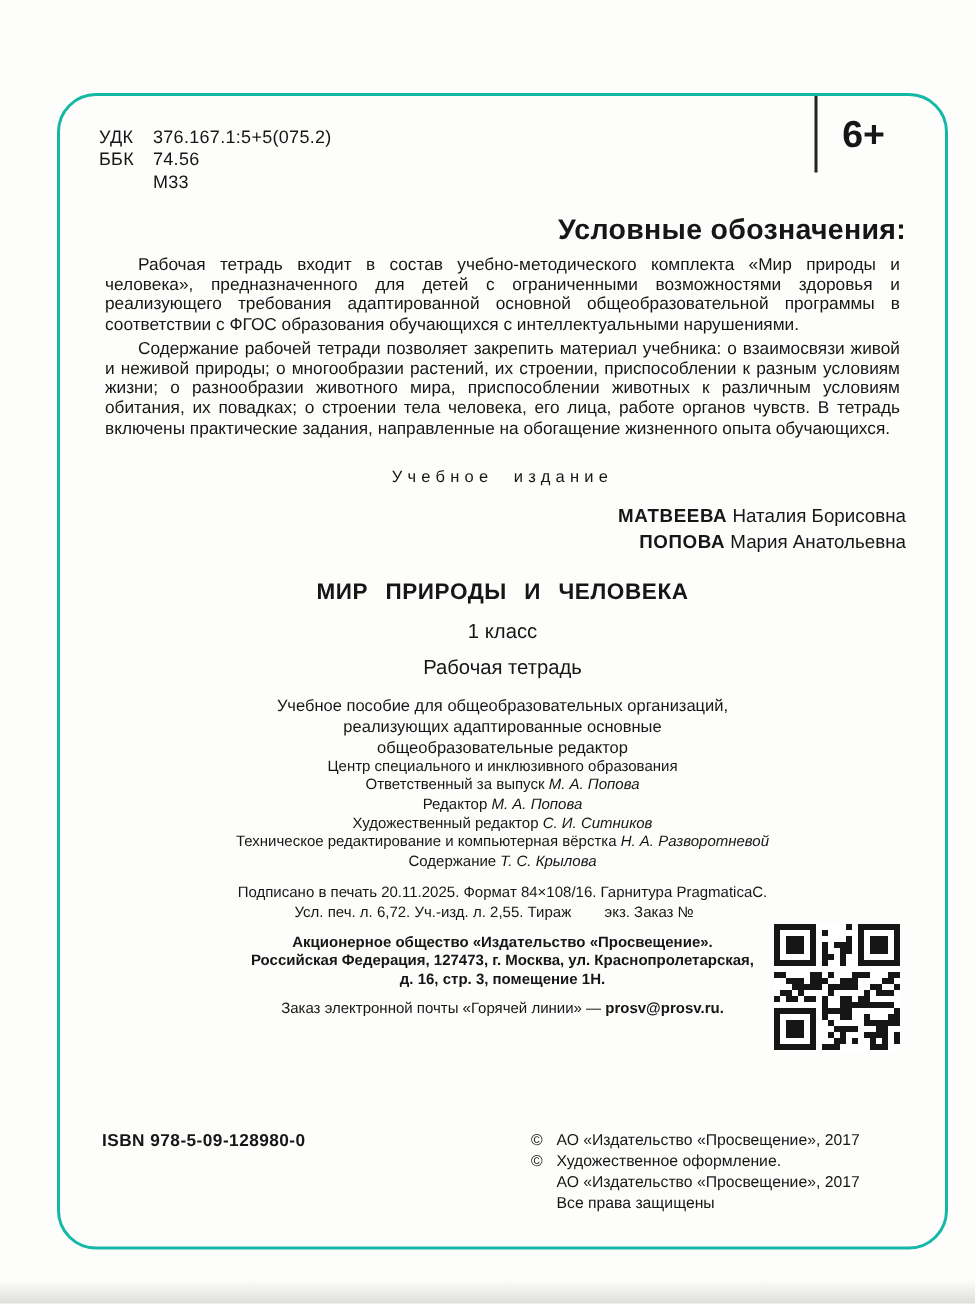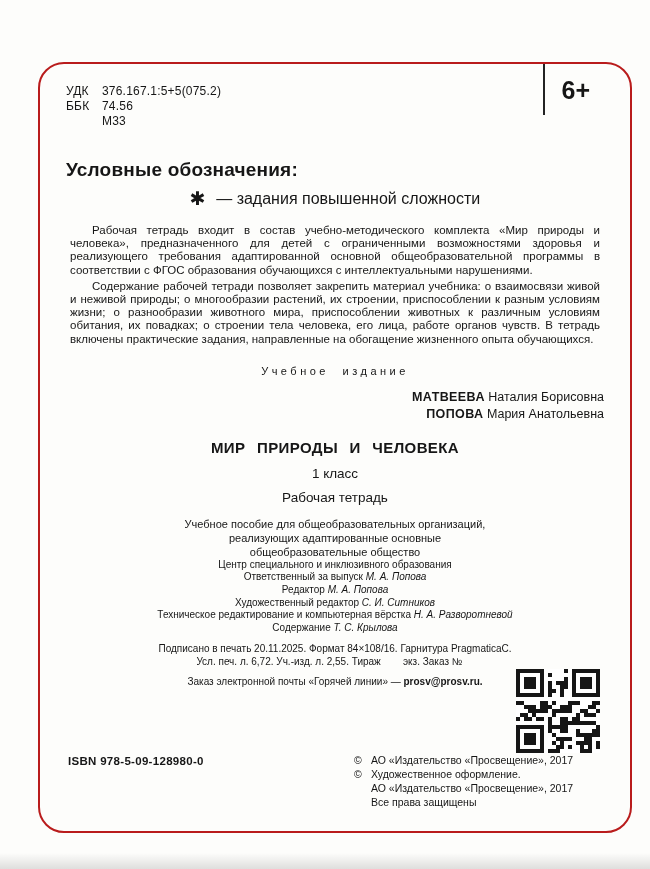"УДК" .frame { border: 2px solid #b91c1c -> 2px solid #14b8a6 }
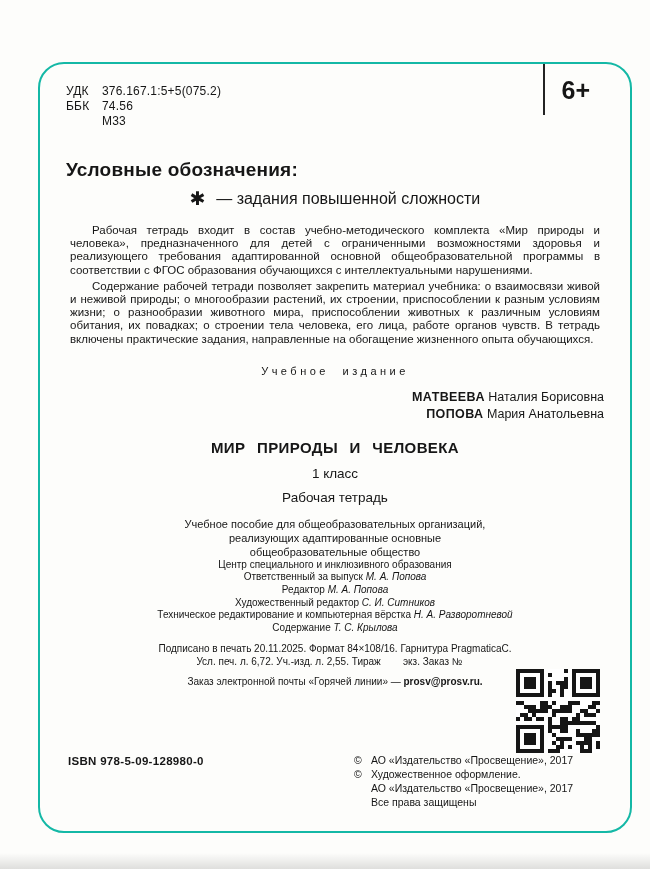"Условные обозначения:" .legend-title { margin: 30px 0 6px -> 14px 0 6px; text-align: left -> right }
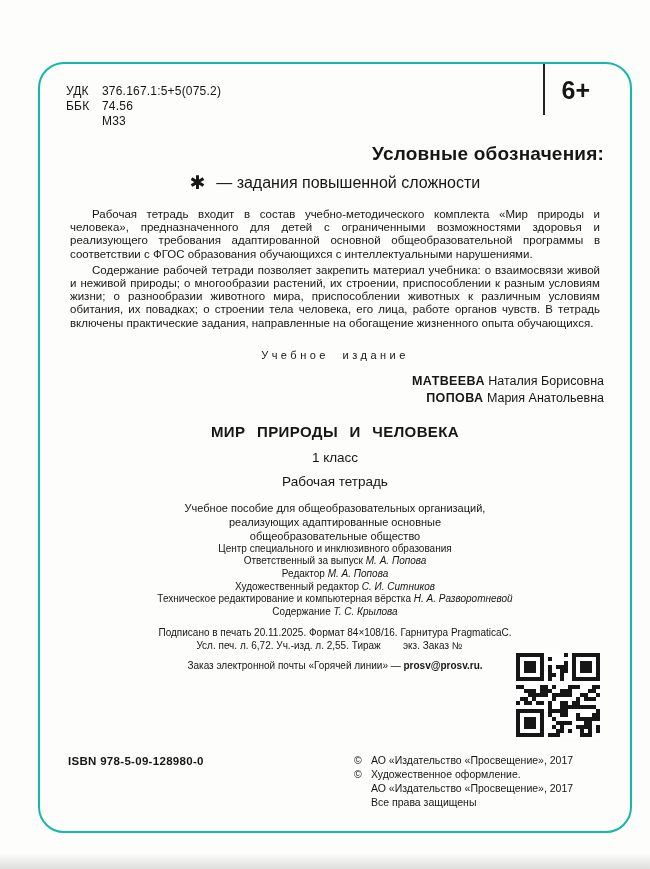"✱ — задания повышенной сложности" div.legend-line { html: <div> <span>✱</span> <span>— задания повышенной сложности</span> </div> -> none }
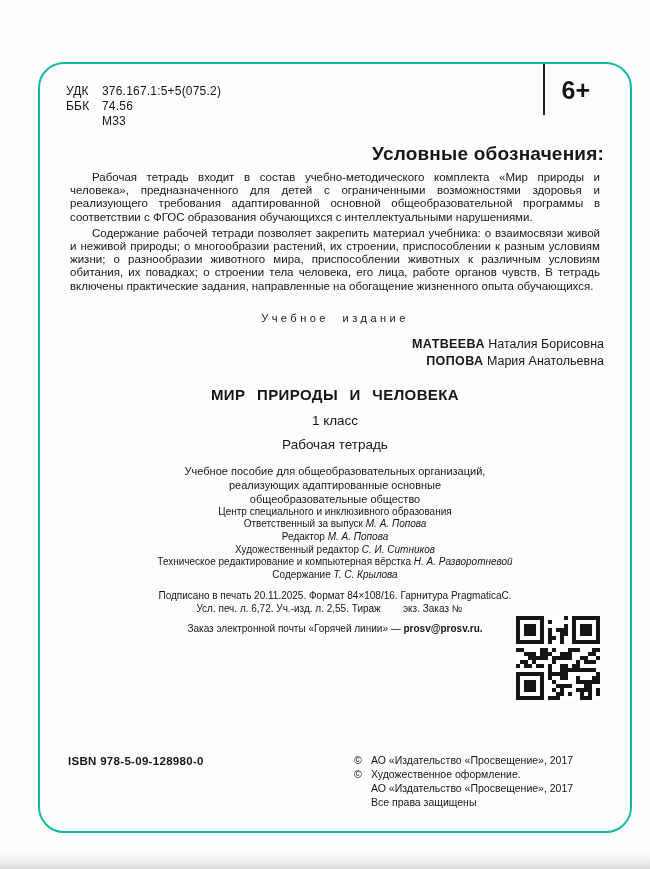"общеобразовательные общество" div { text: общество -> редактор }
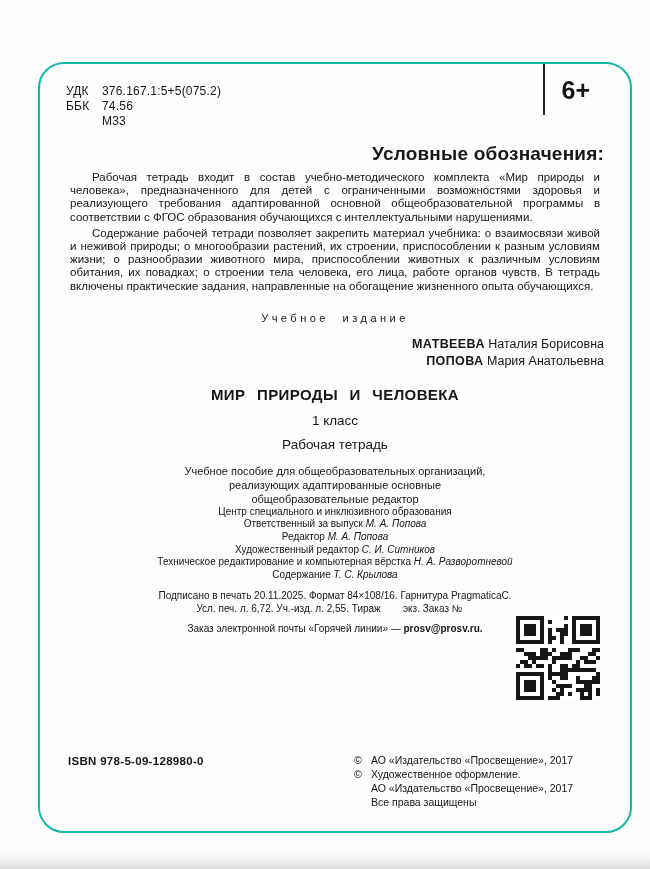"Акционерное общество «Издательство" div.imprint-address { html: none -> <div> <div>Акционерное общество «Издательство «Просвещение».</div> <div>Российская Федерация, 127473, г. Москва, ул. Краснопролетарская,</div> <div>д. 16, стр. 3, помещение 1Н.</div> </div> }
